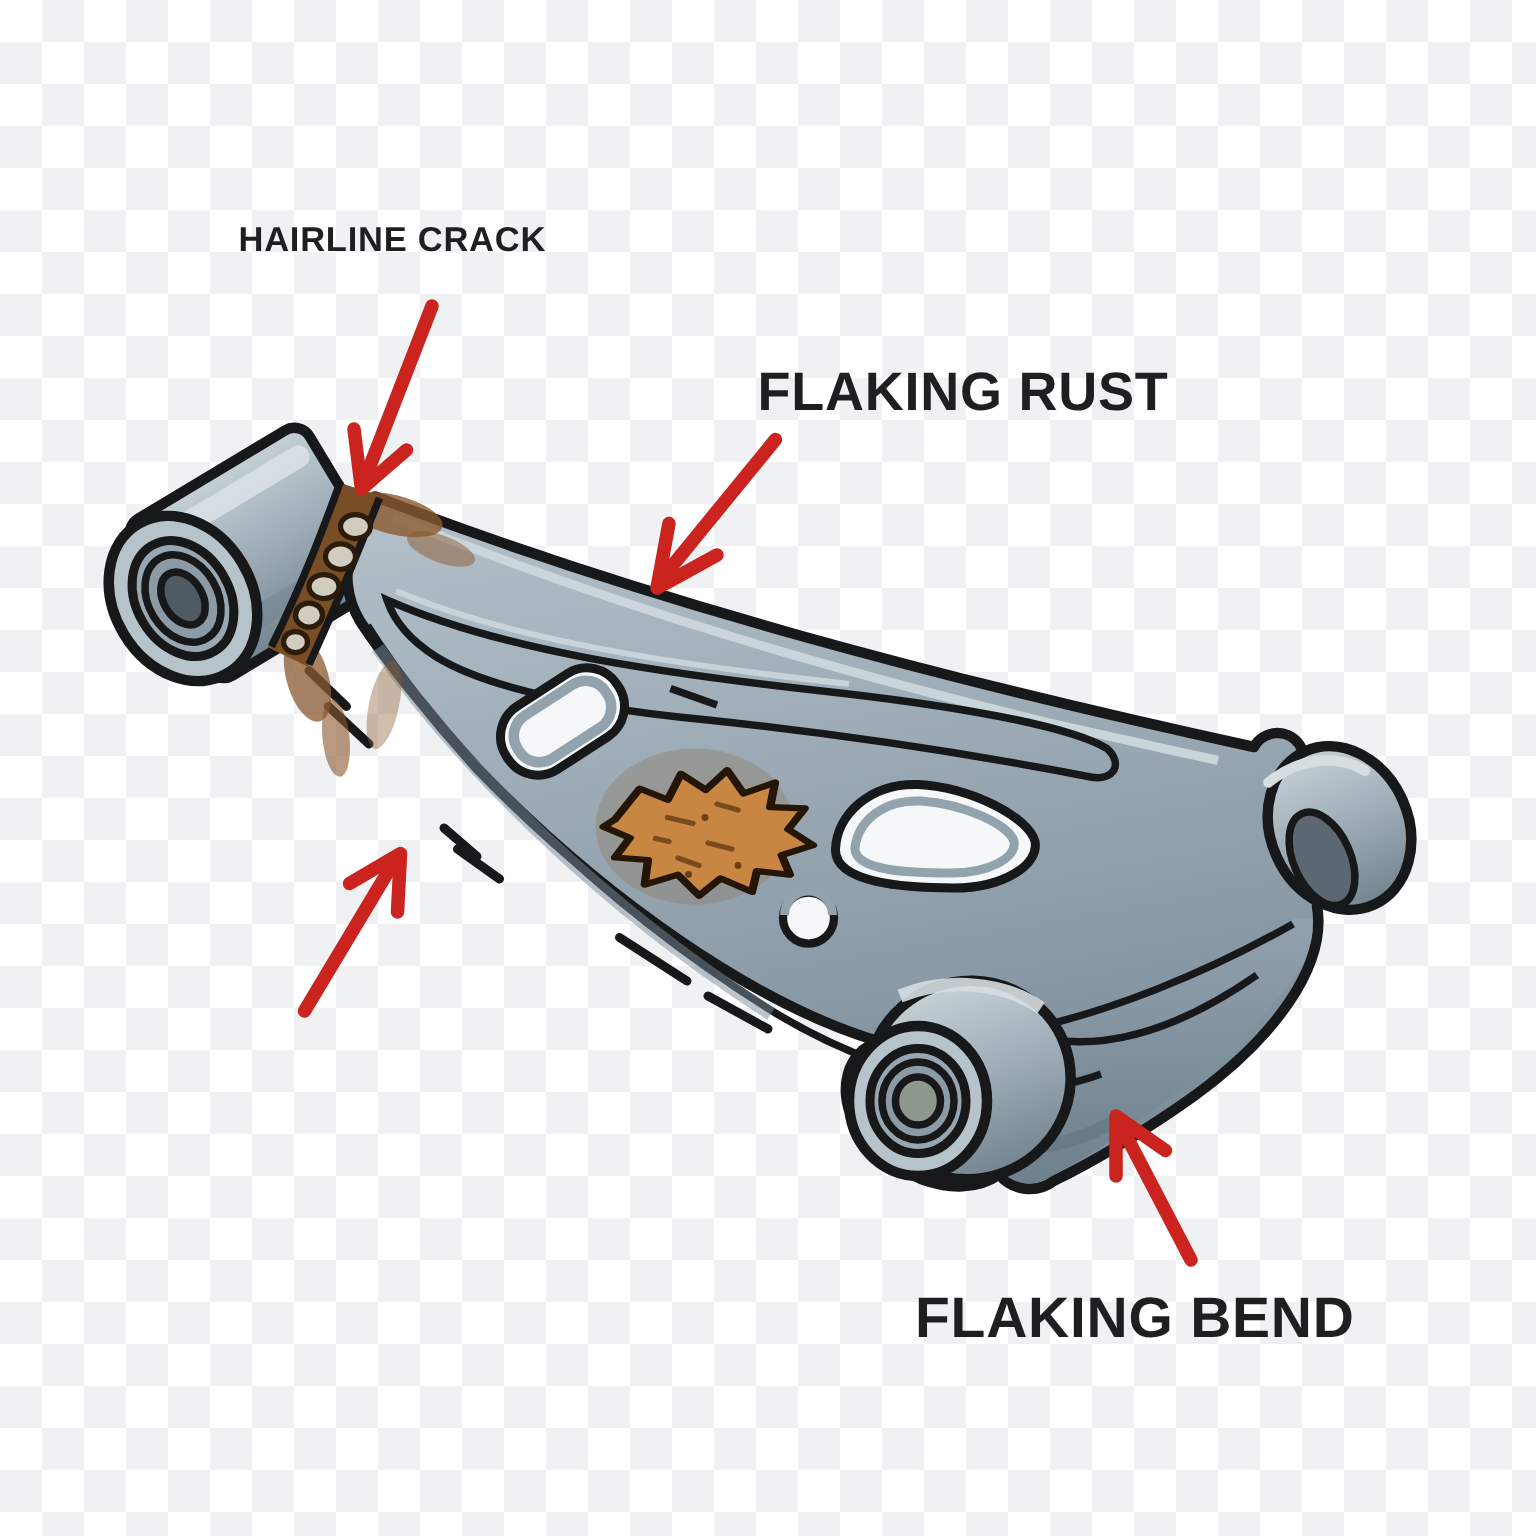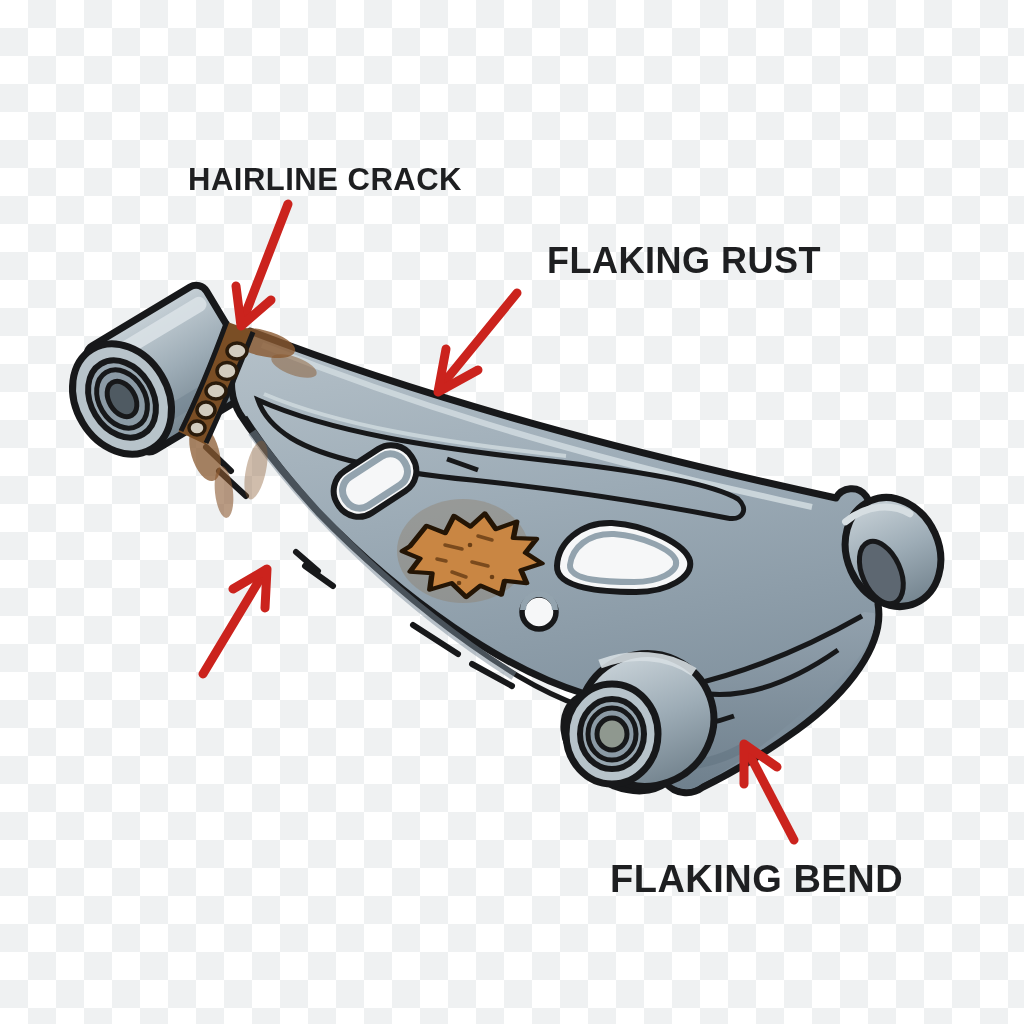"HAIRLINE CRACK" .label-hairline { font-size: 31px -> 23px; margin-left: 29px -> none; top: 164px -> 148px }
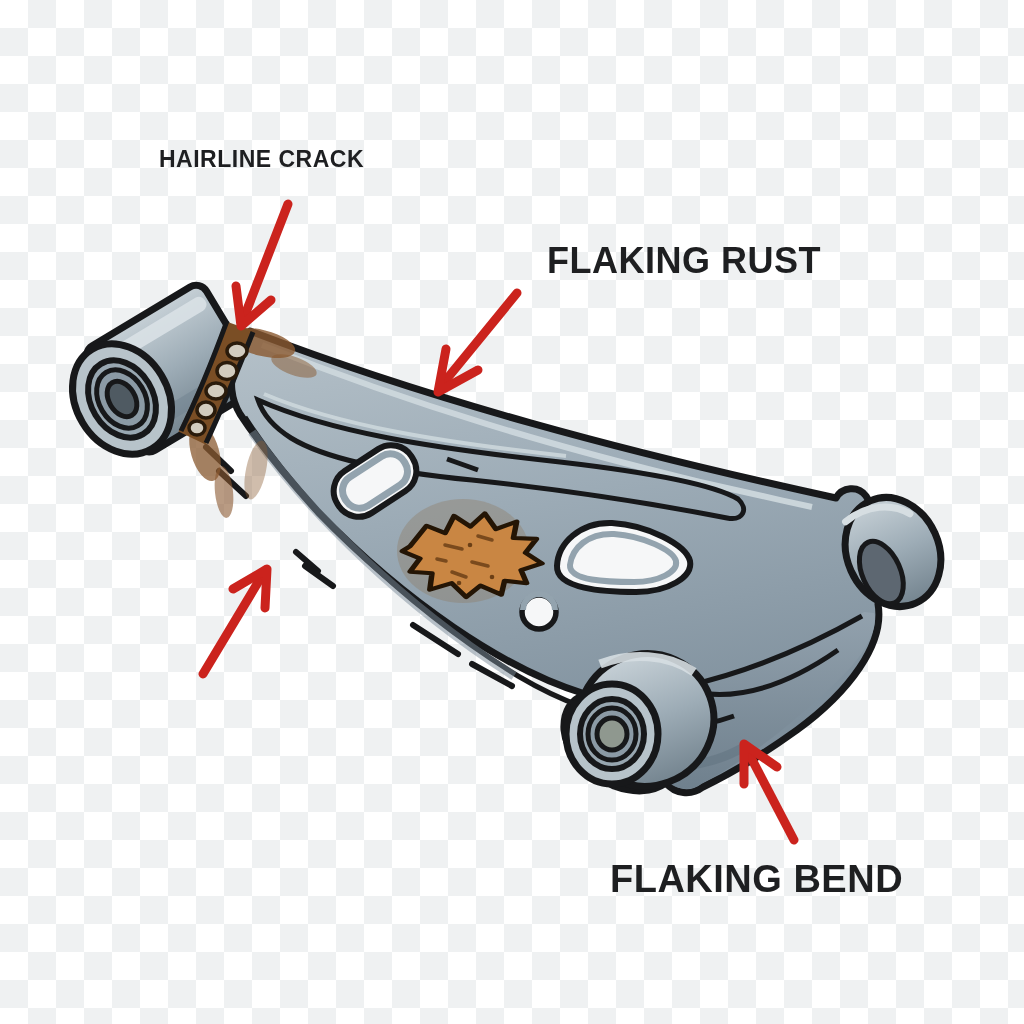"FLAKING RUST" .label-flaking { padding-left: 42px -> none }
